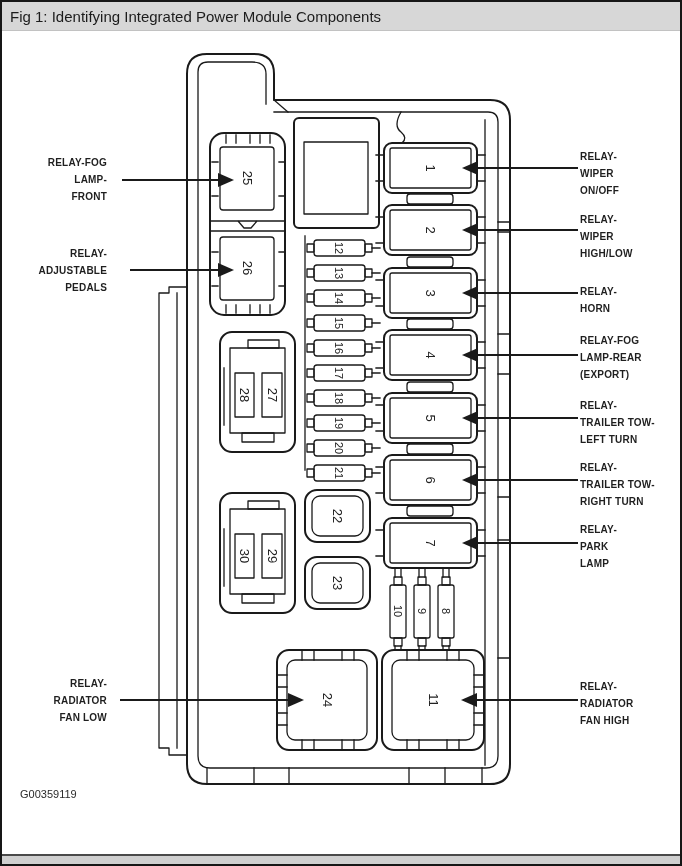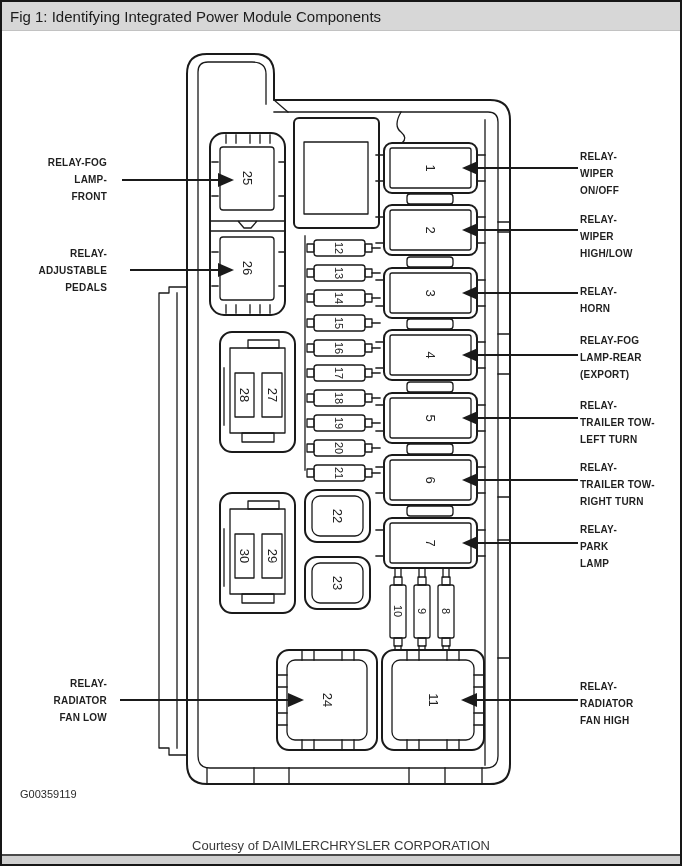"Courtesy of DAIMLERCHRYSLER CORPORATION" div.credit { html: <div>Courtesy of DAIMLERCHRYSLER CORPORATION</div> -> none }
